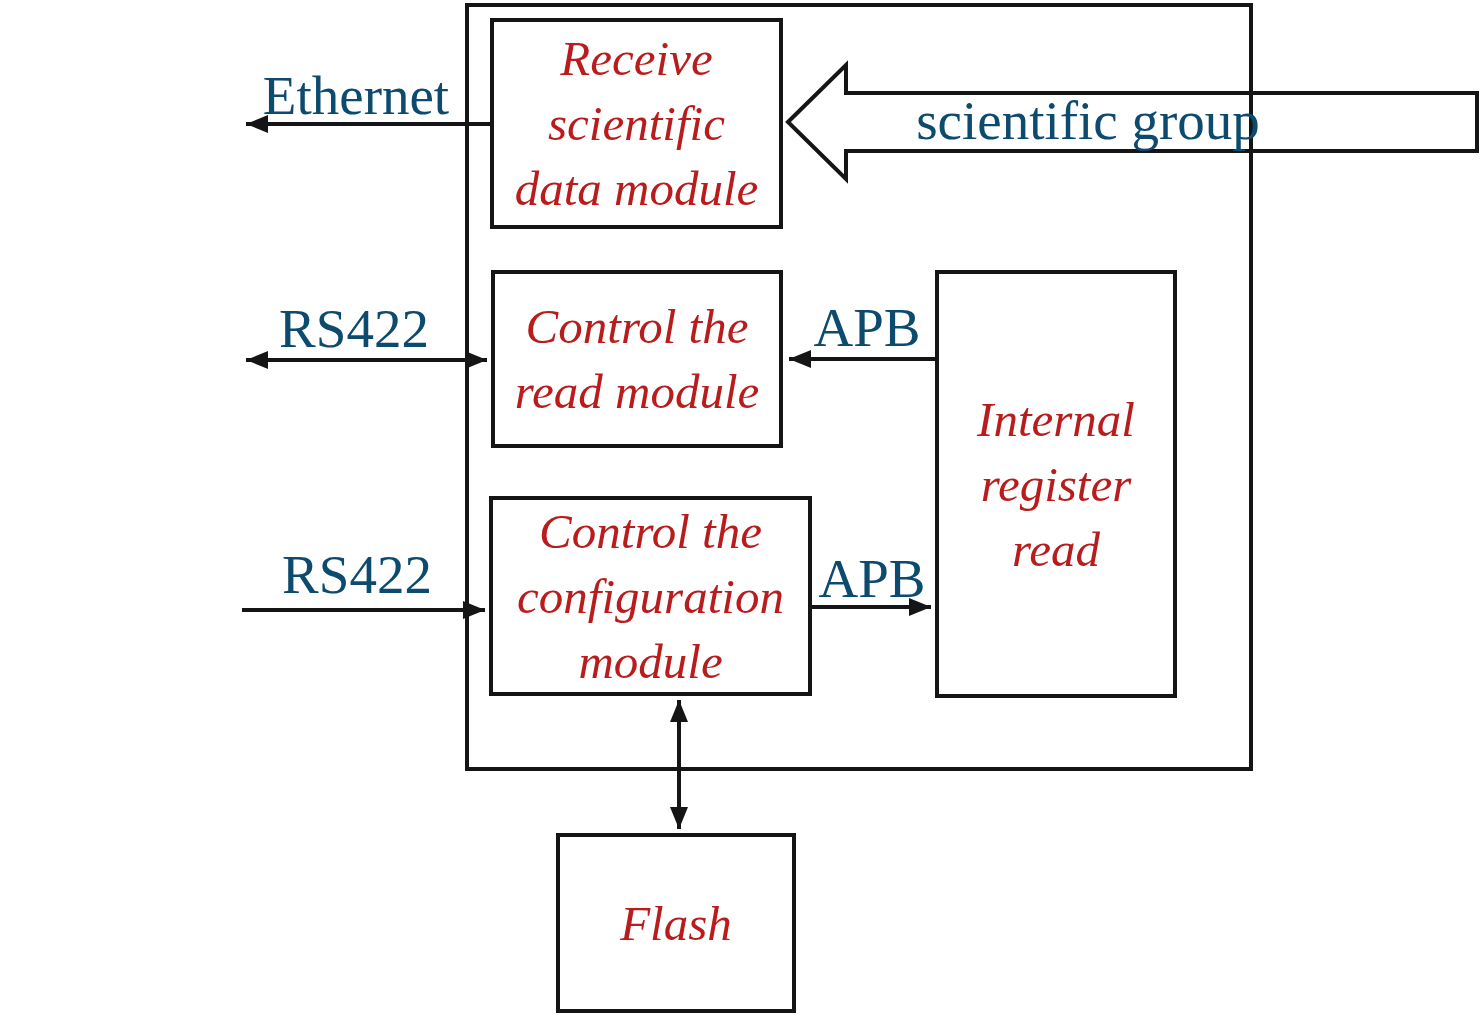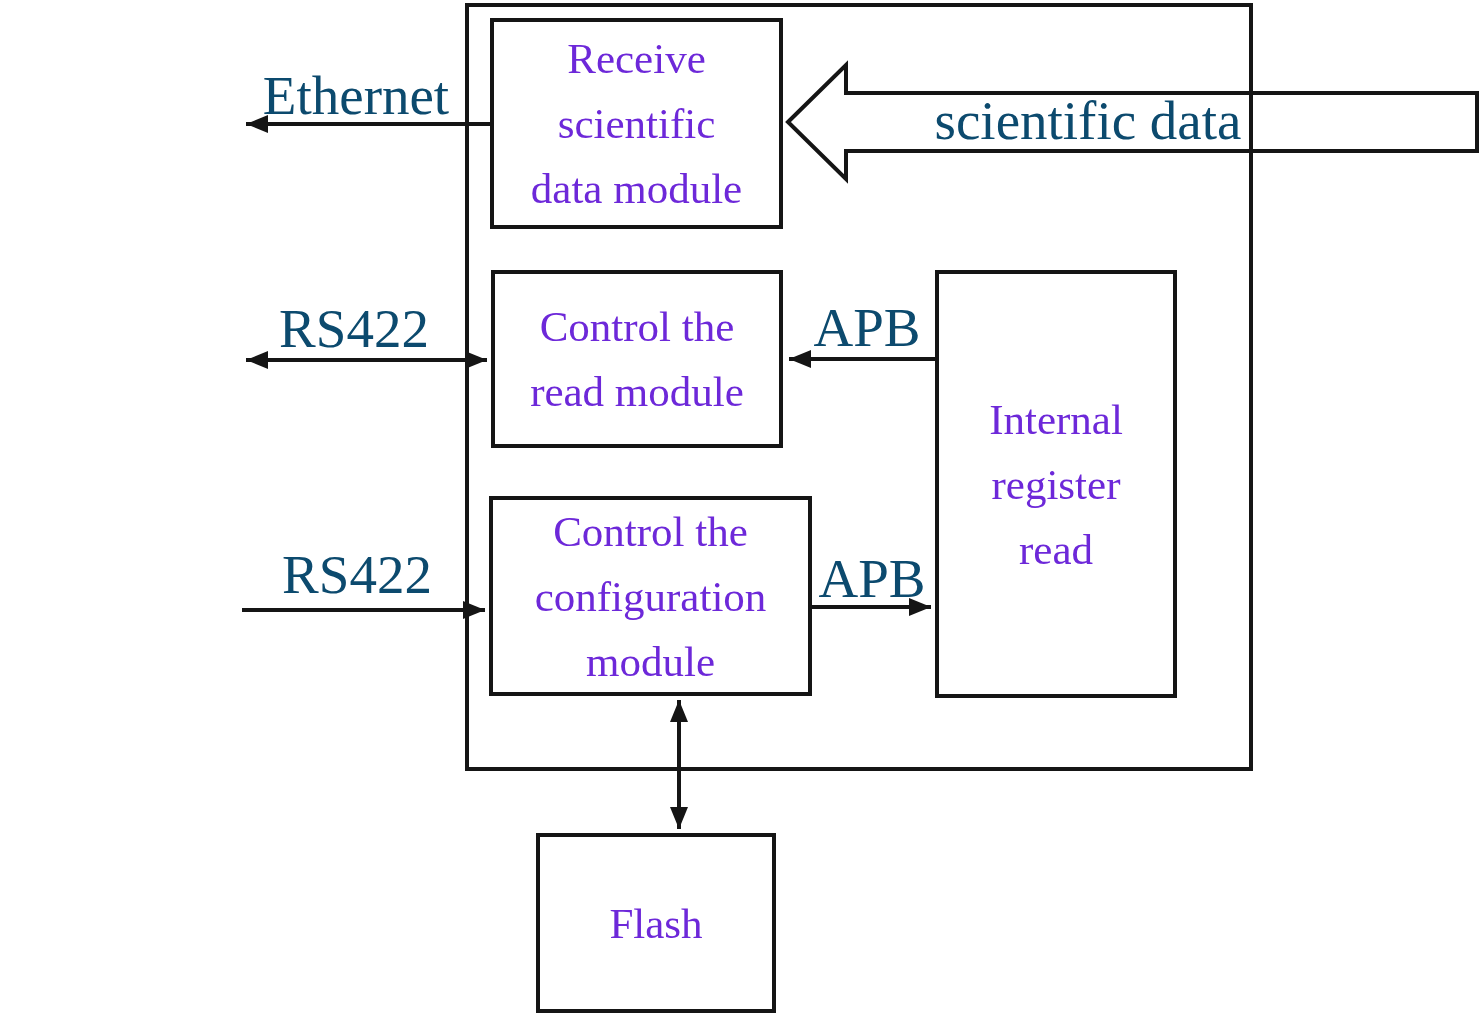"Receive" .nlabel { color: #6d28d9 -> #b91c1c; font-size: 43px -> 49px; font-style: none -> italic }
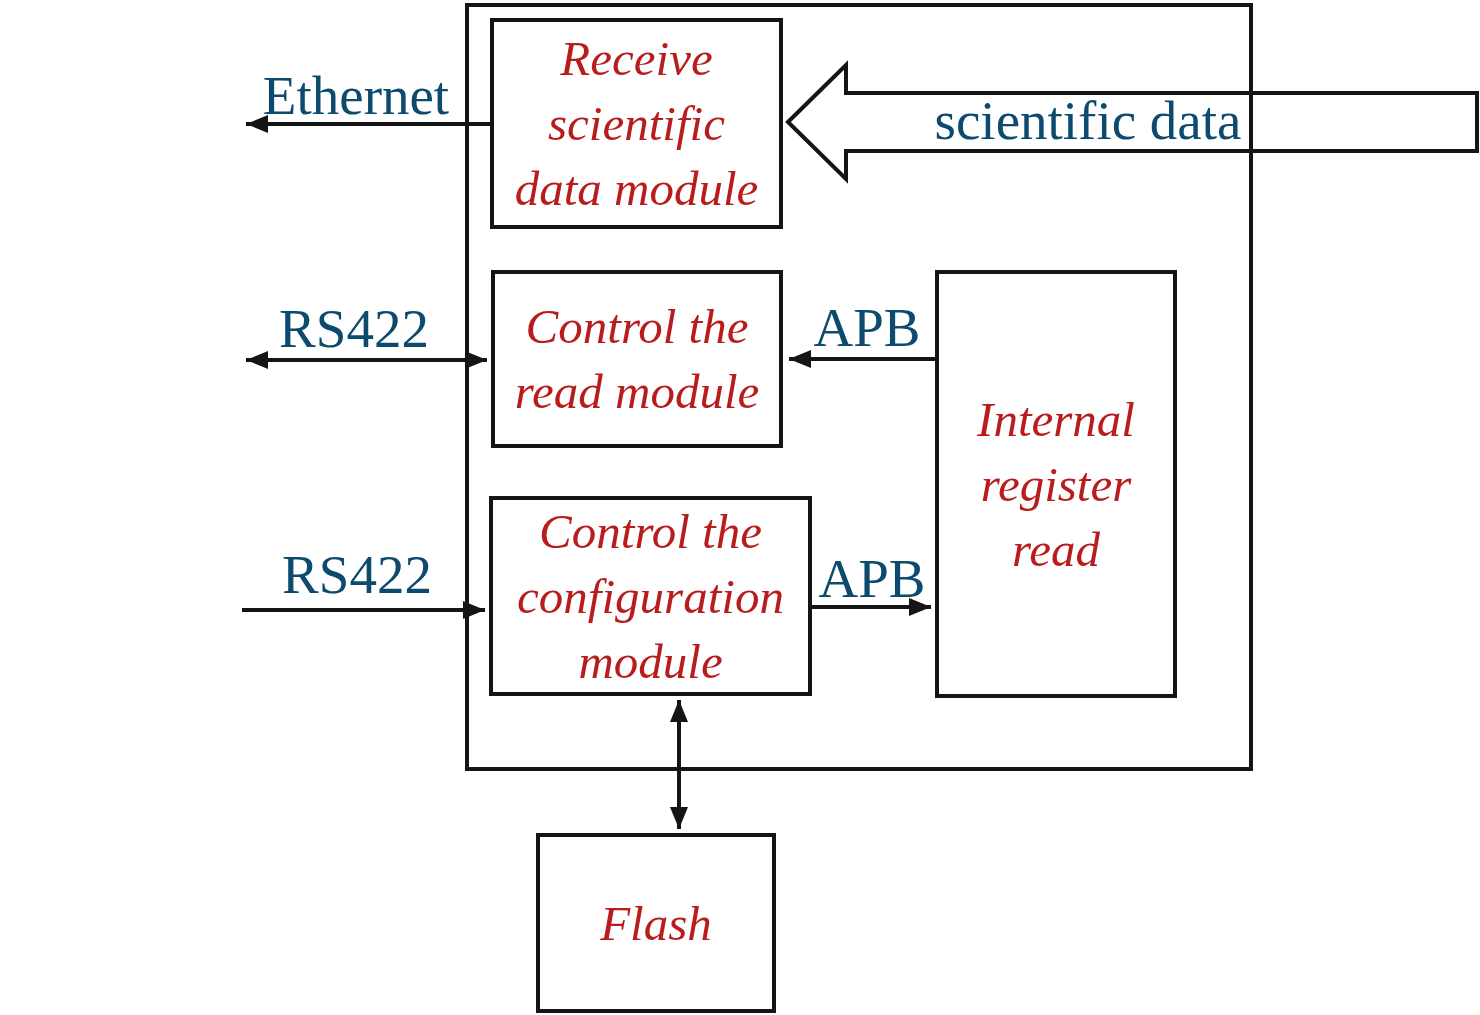"scientific data" div.elabel { text: data -> group }
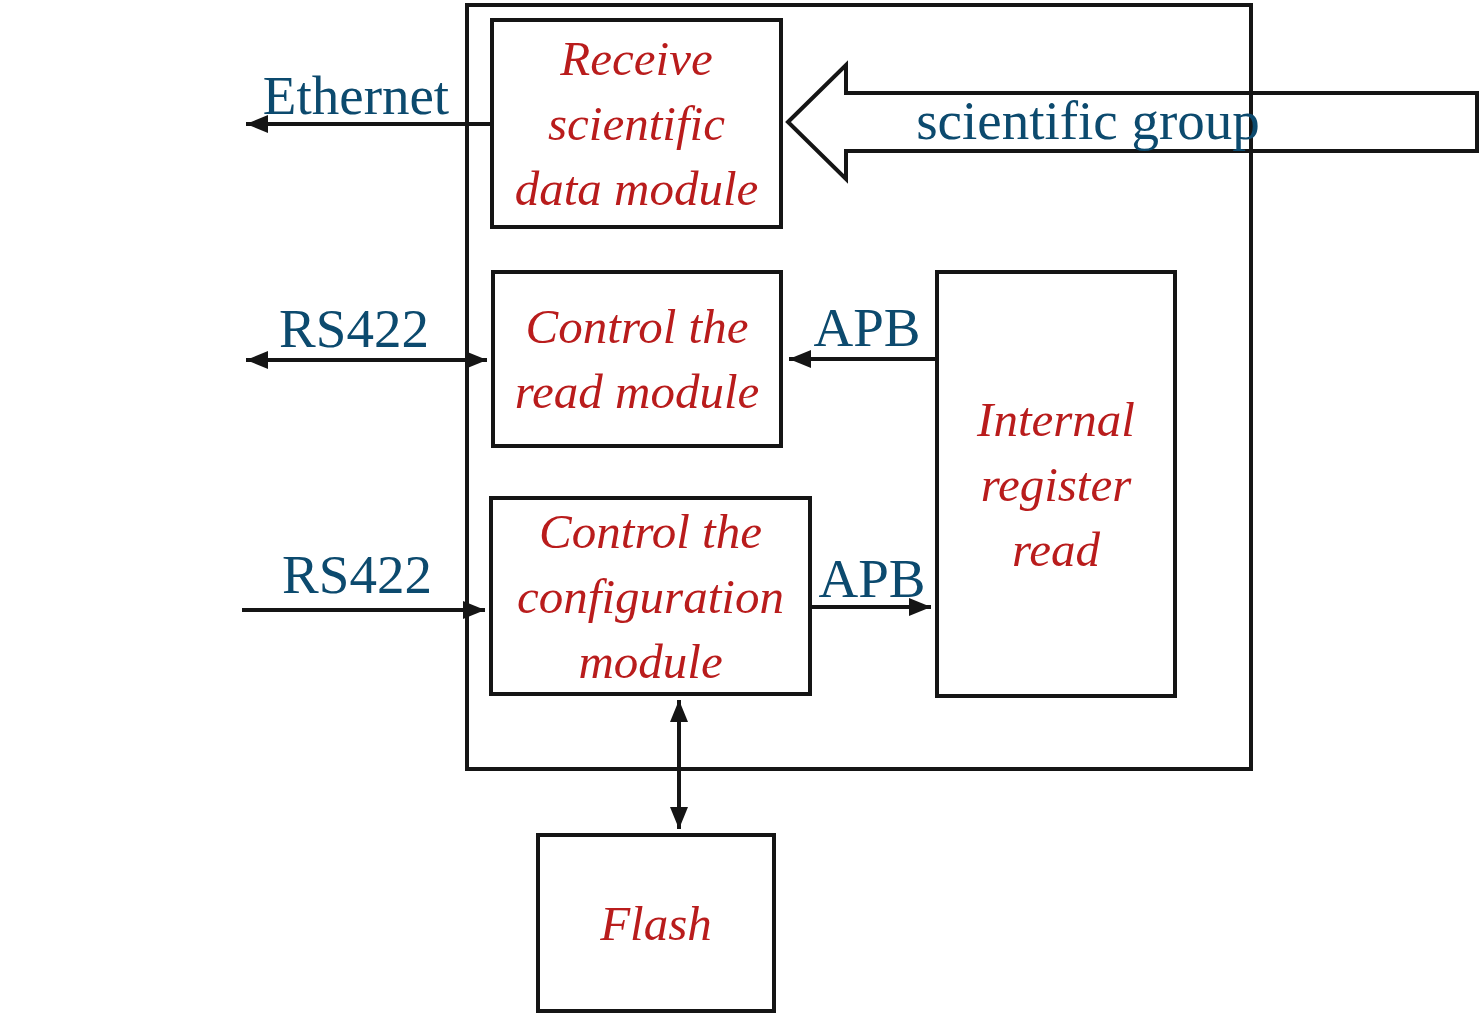"Flash" #box-flash { left: 536px -> 556px }
